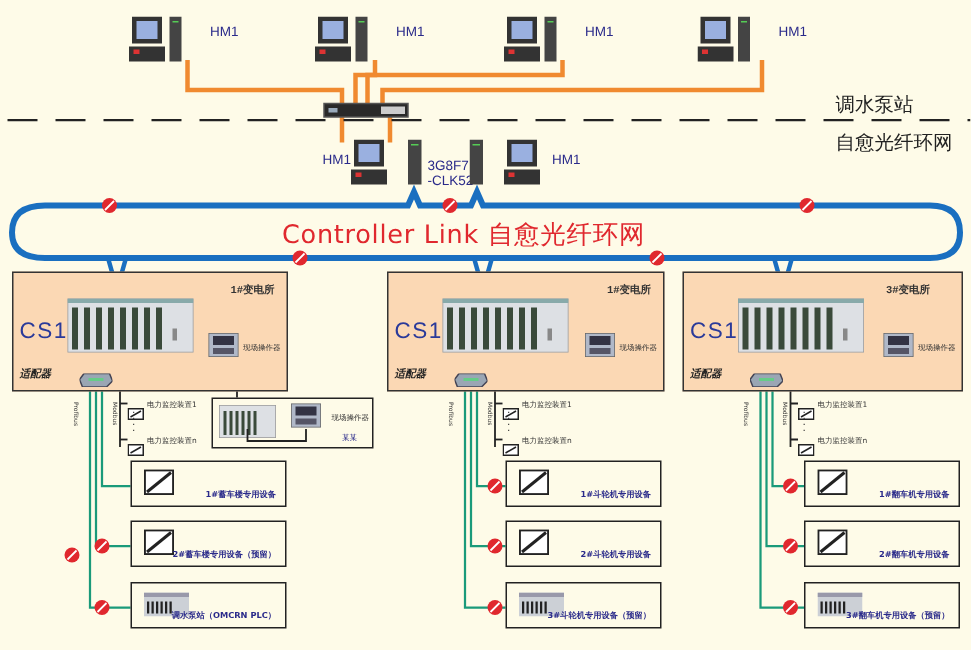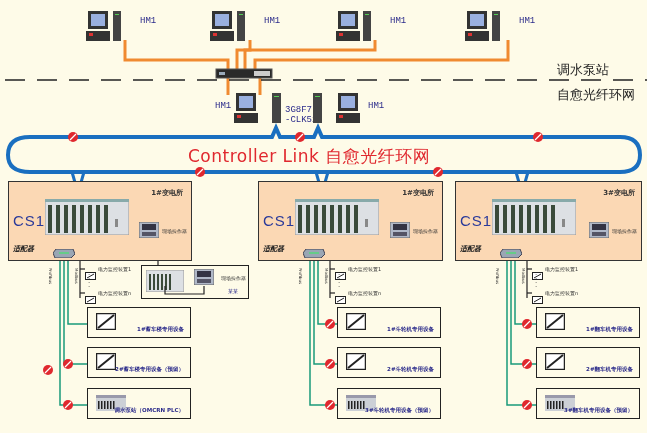"HM1" .hmi-label { font-family: Liberation Mono, monospace -> Liberation Sans, sans-serif }
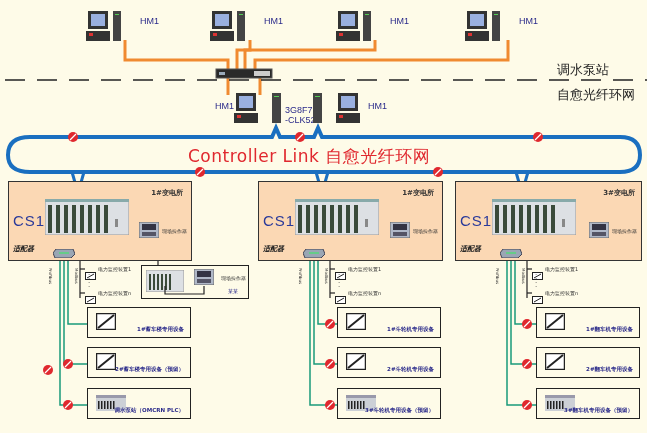"1#变电所" .station-title { font-family: none -> Liberation Mono, monospace }
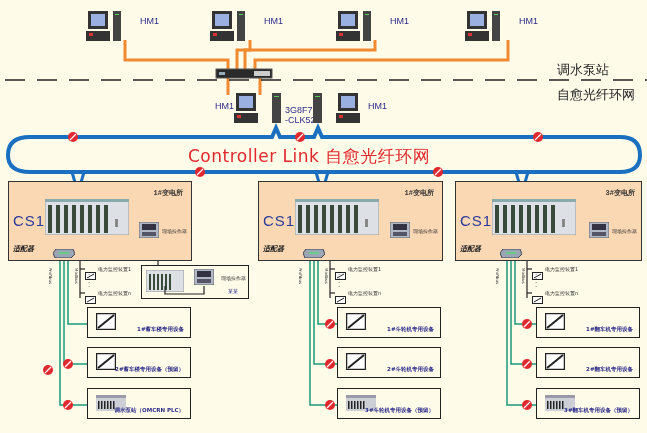"3#变电所" span.station-title { right: 6px -> 21px }
